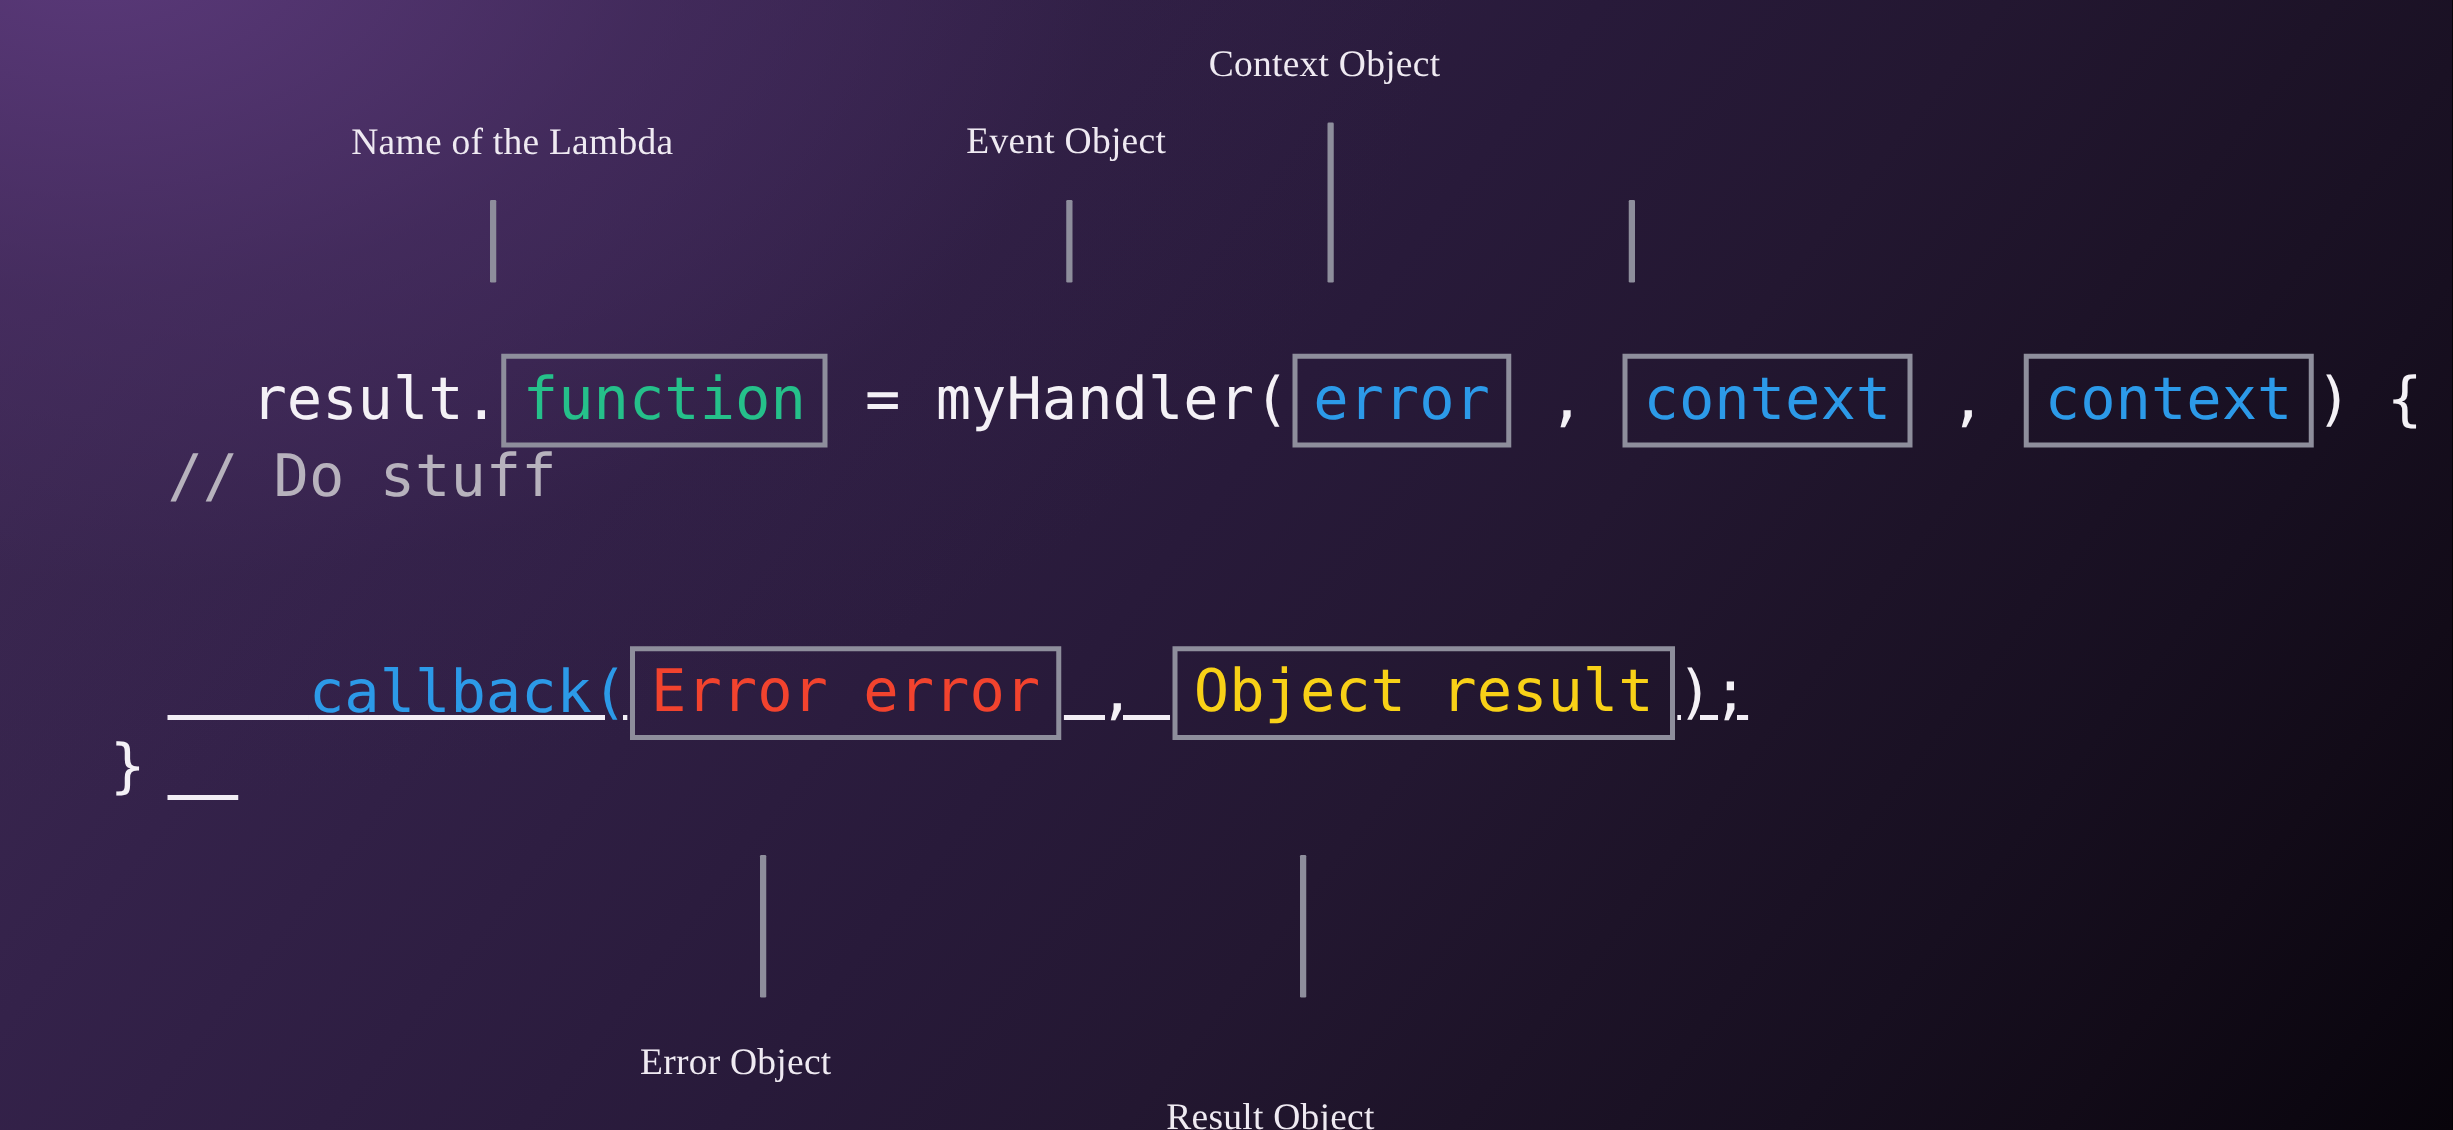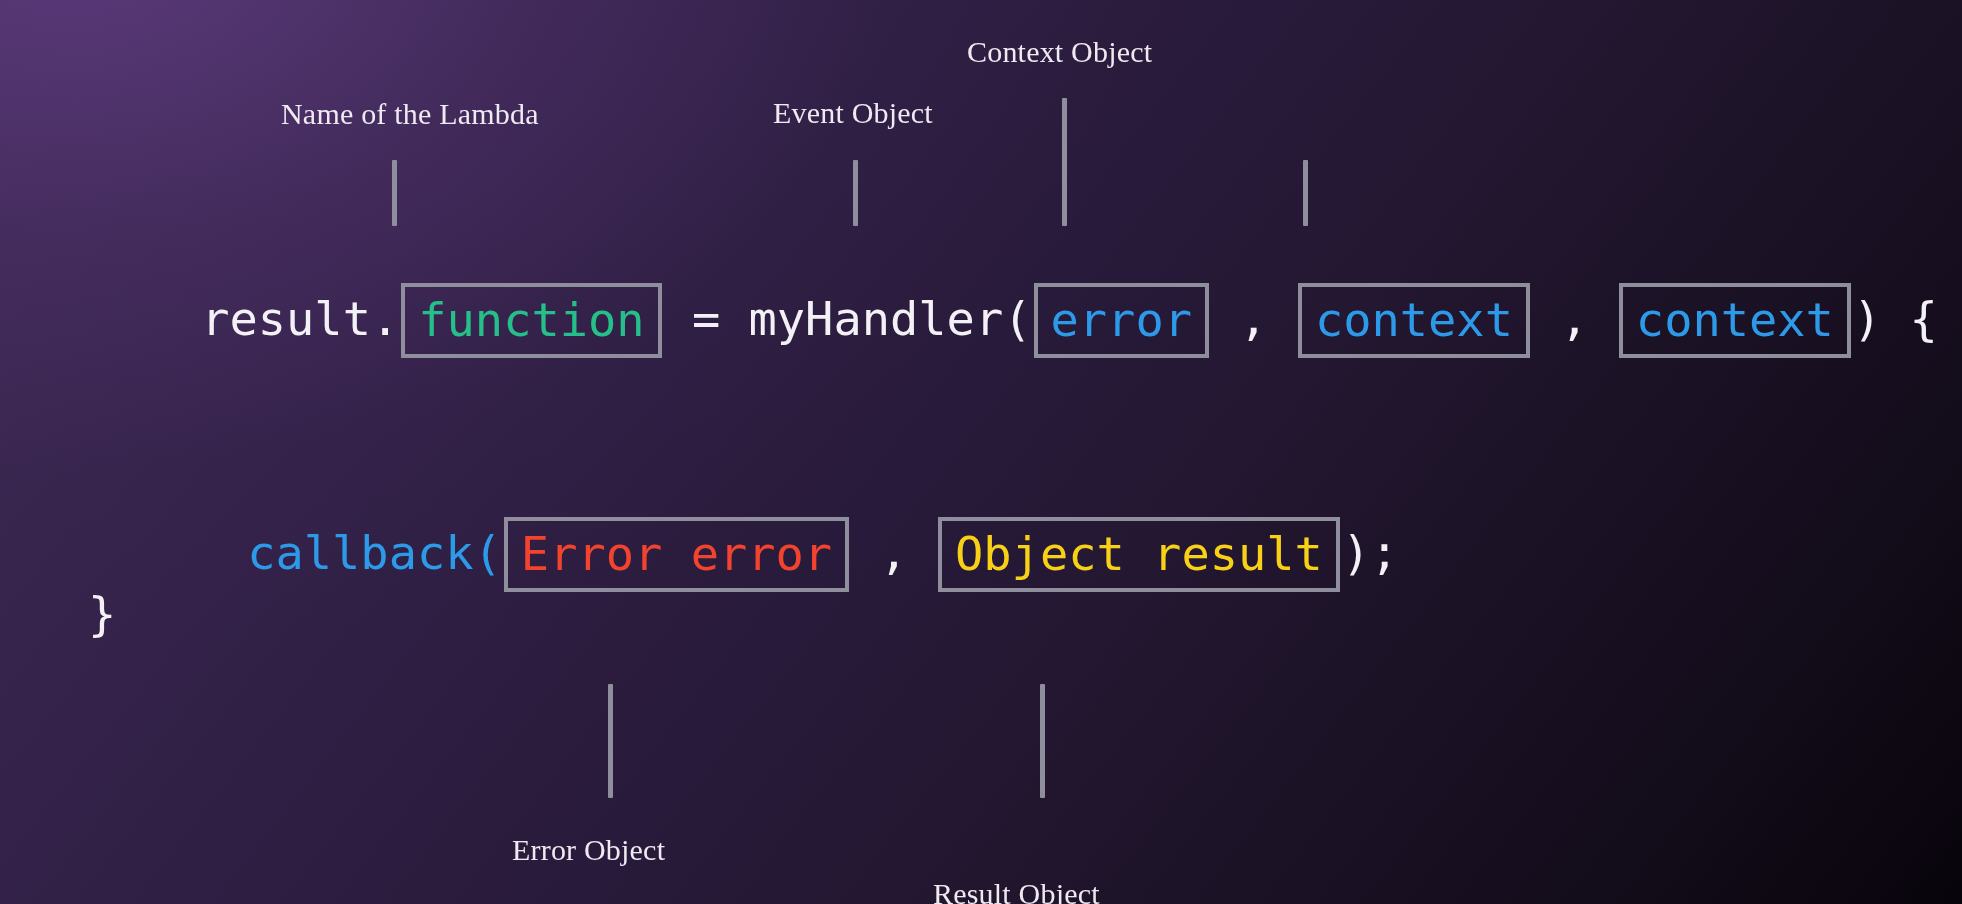"// Do stuff" div.code-line { html: none -> <div>// Do stuff</div> }
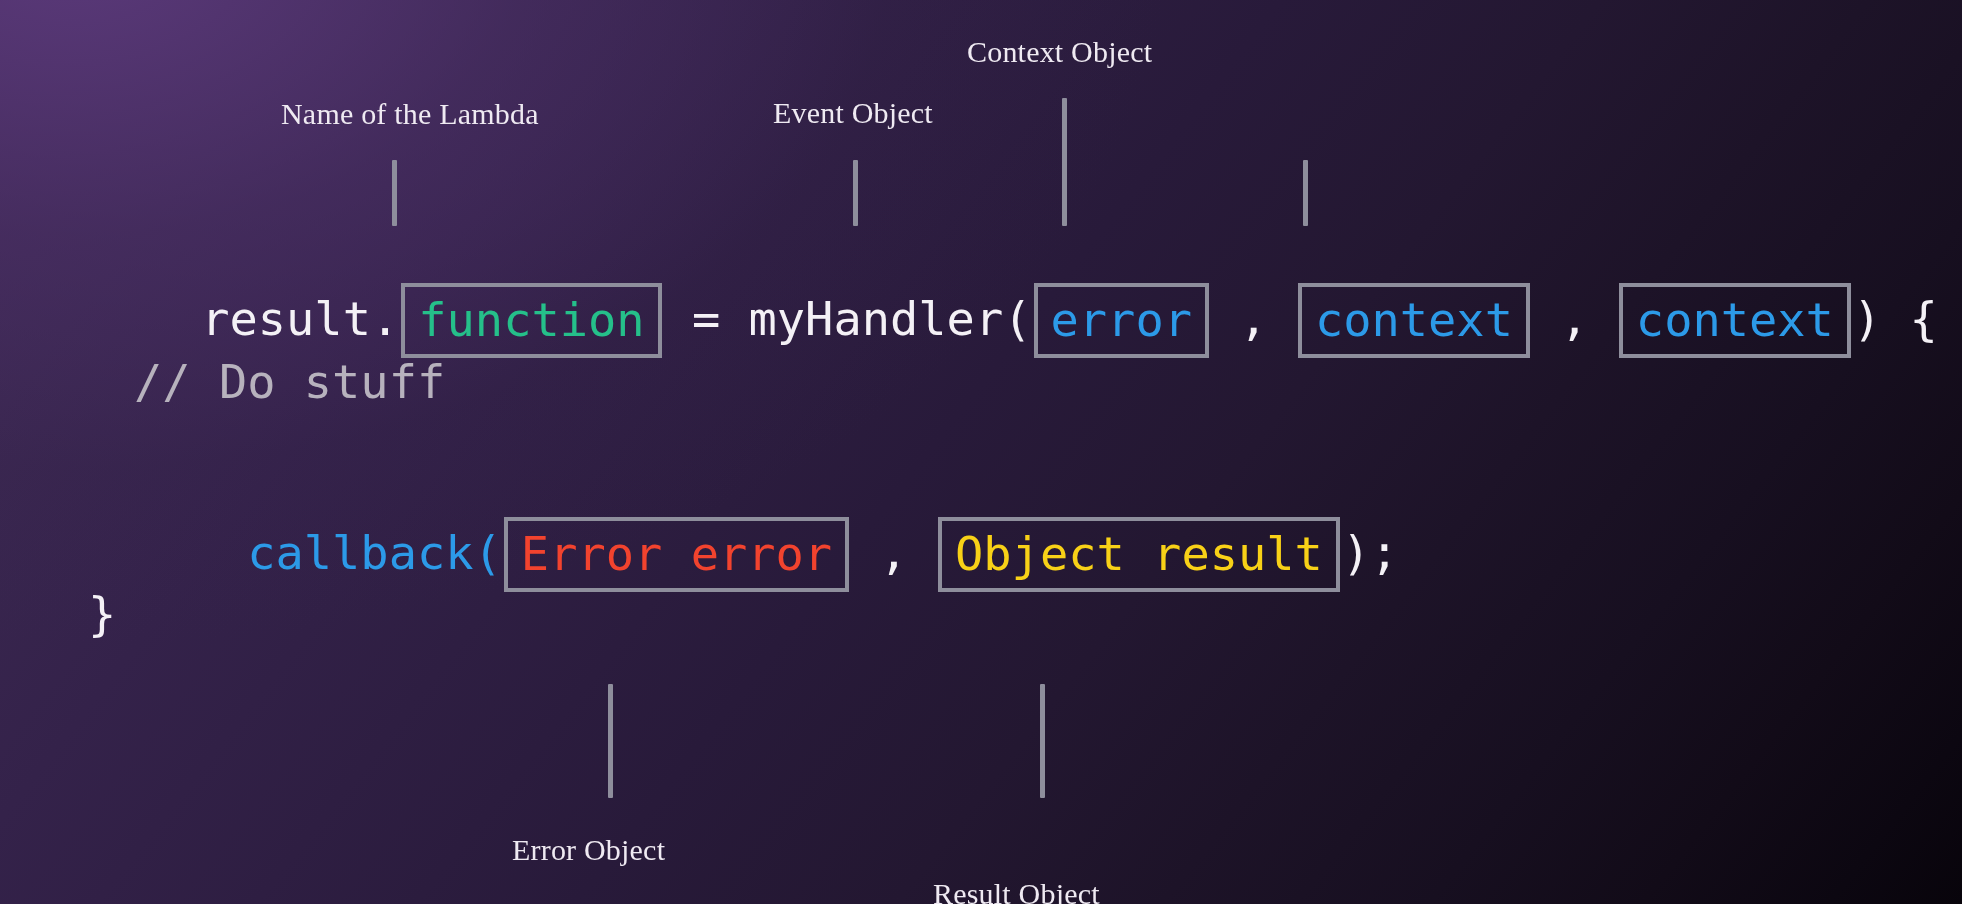"callback( Error error , Object" div.code-line { text-decoration: none -> underline }
